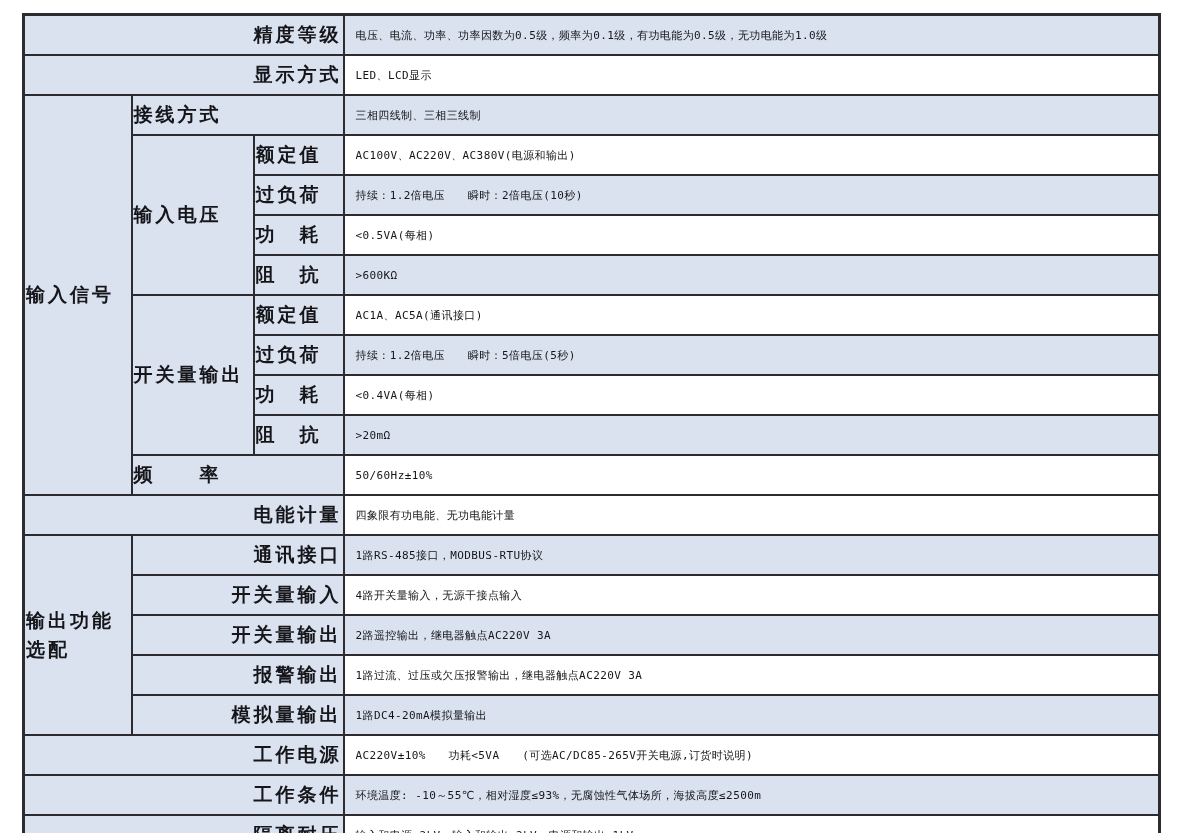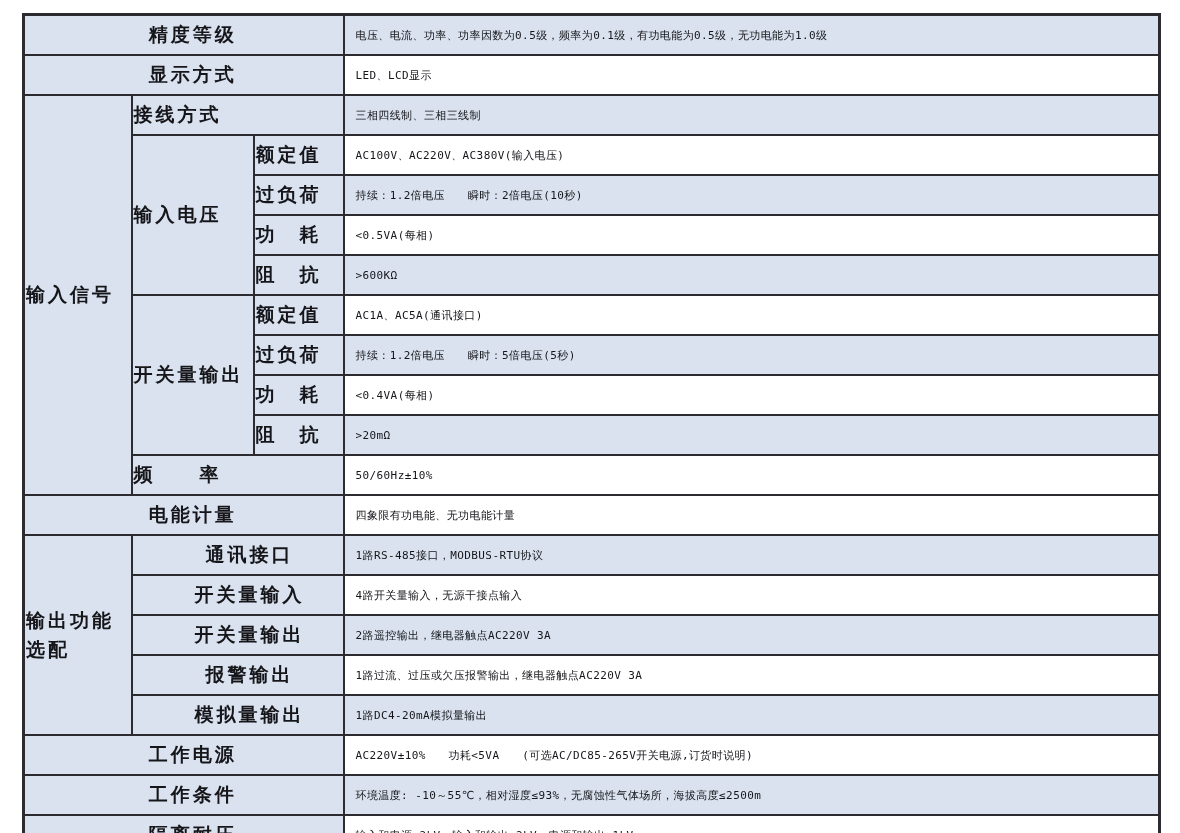"精度等级" .lbl { text-align: center -> right }
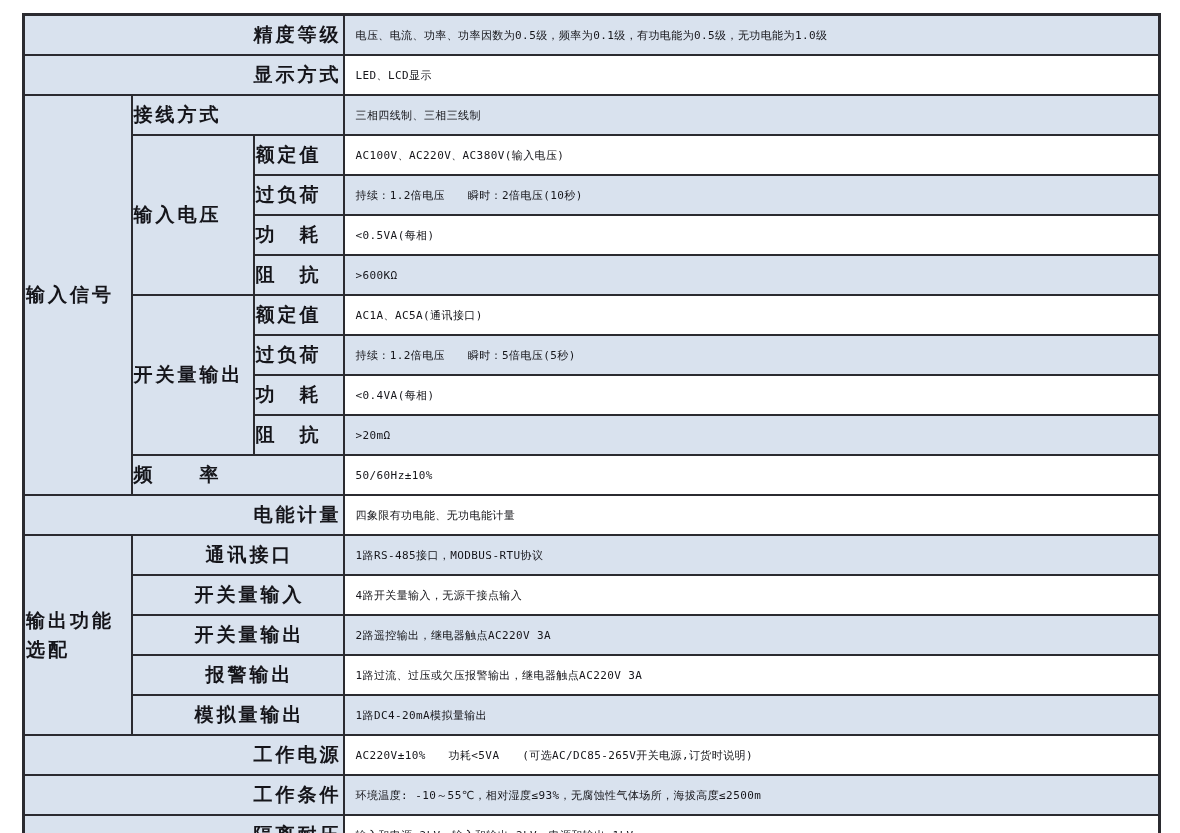"AC100V、AC220V、AC380V(输入电压)" td.val { text: 输入电压 -> 电源和输出 }
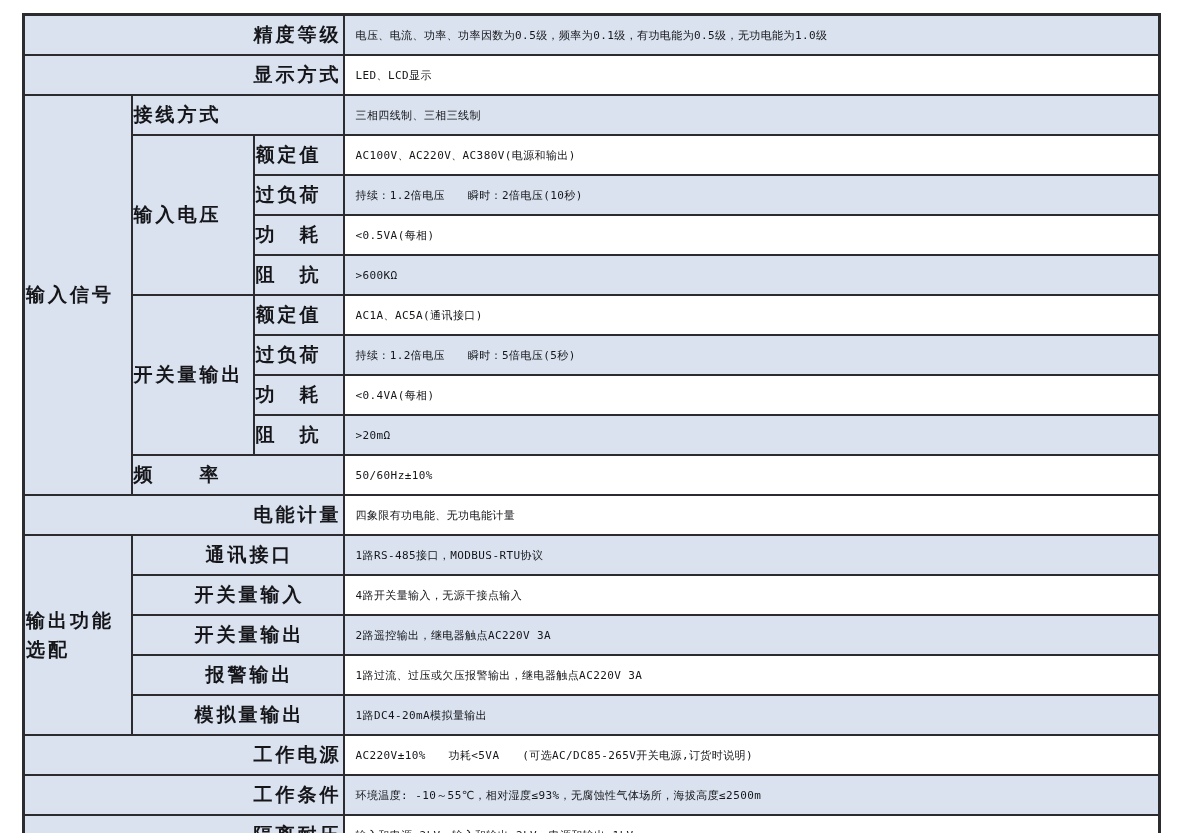"通讯接口" .sub-left { text-align: center -> right }
